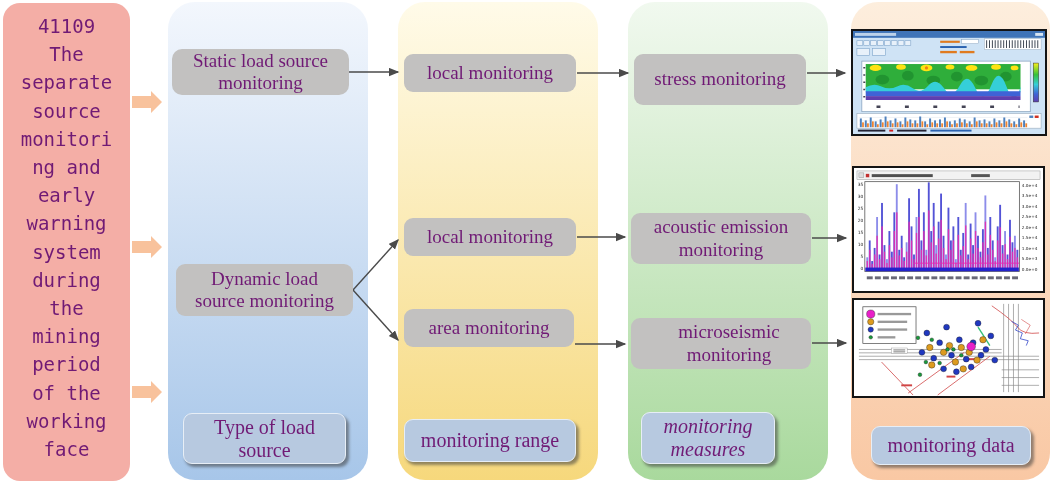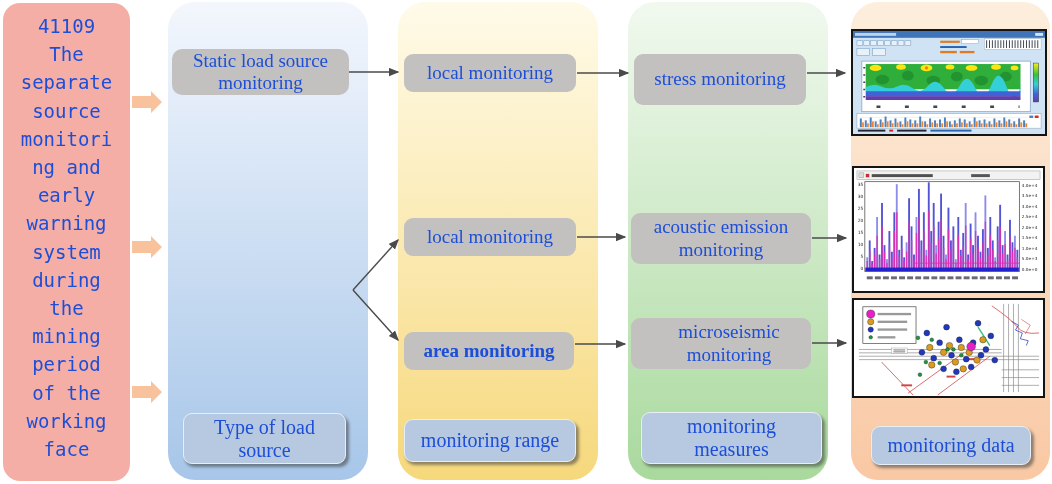"41109" #stage { color: #1d4ed8 -> #701a75 }
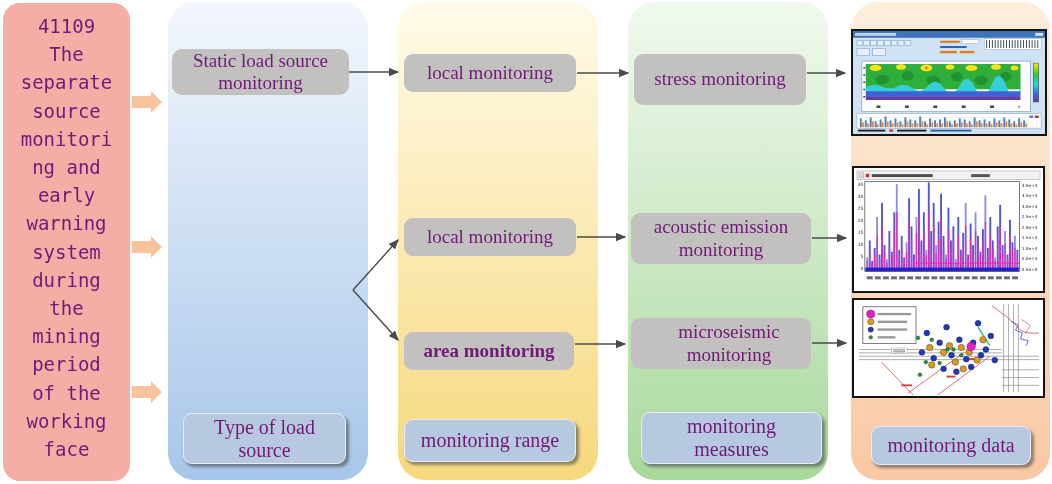"Dynamic load" div.gbox { html: none -> <div>Dynamic load source monitoring</div> }
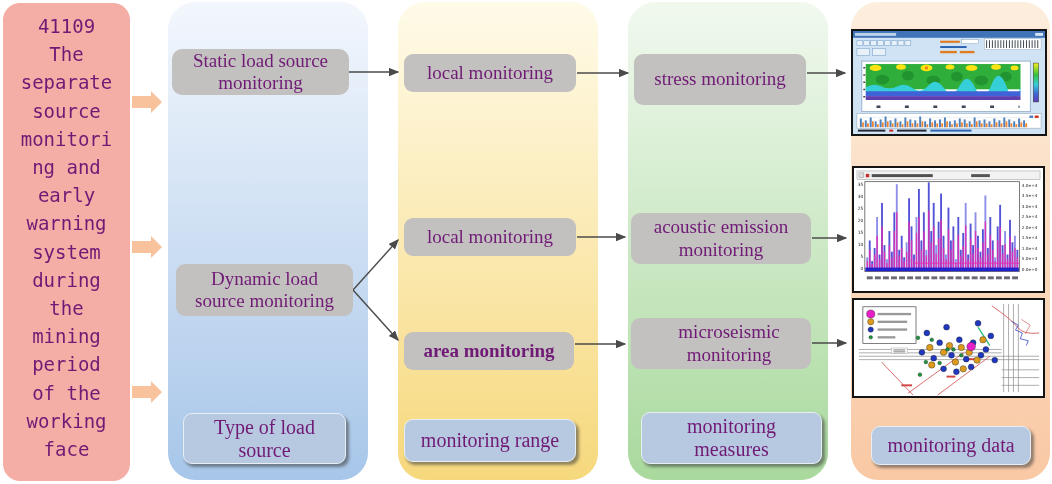"area monitoring" div.gbox { font-weight: bold -> none; top: 332px -> 309px }
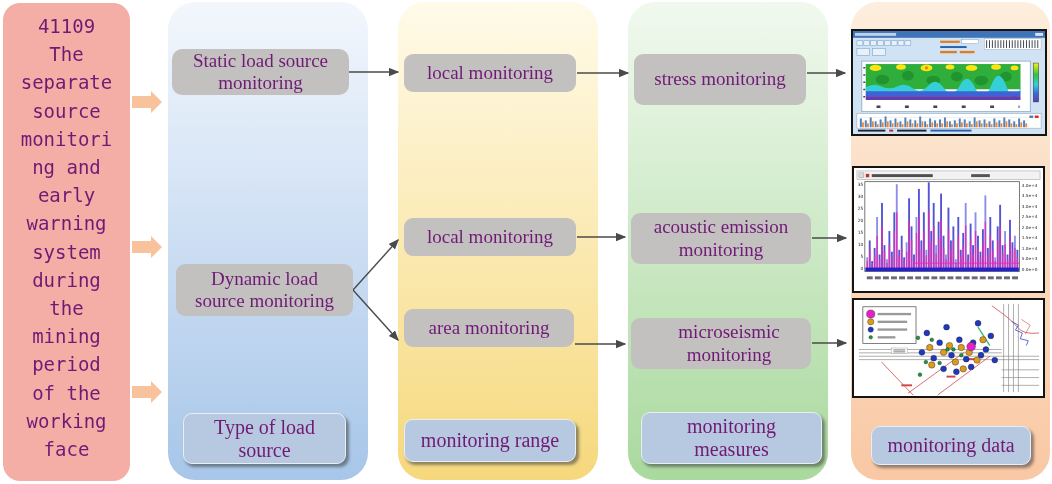"monitoring measures" div.fbox { font-style: none -> italic; width: 181px -> 134px }
